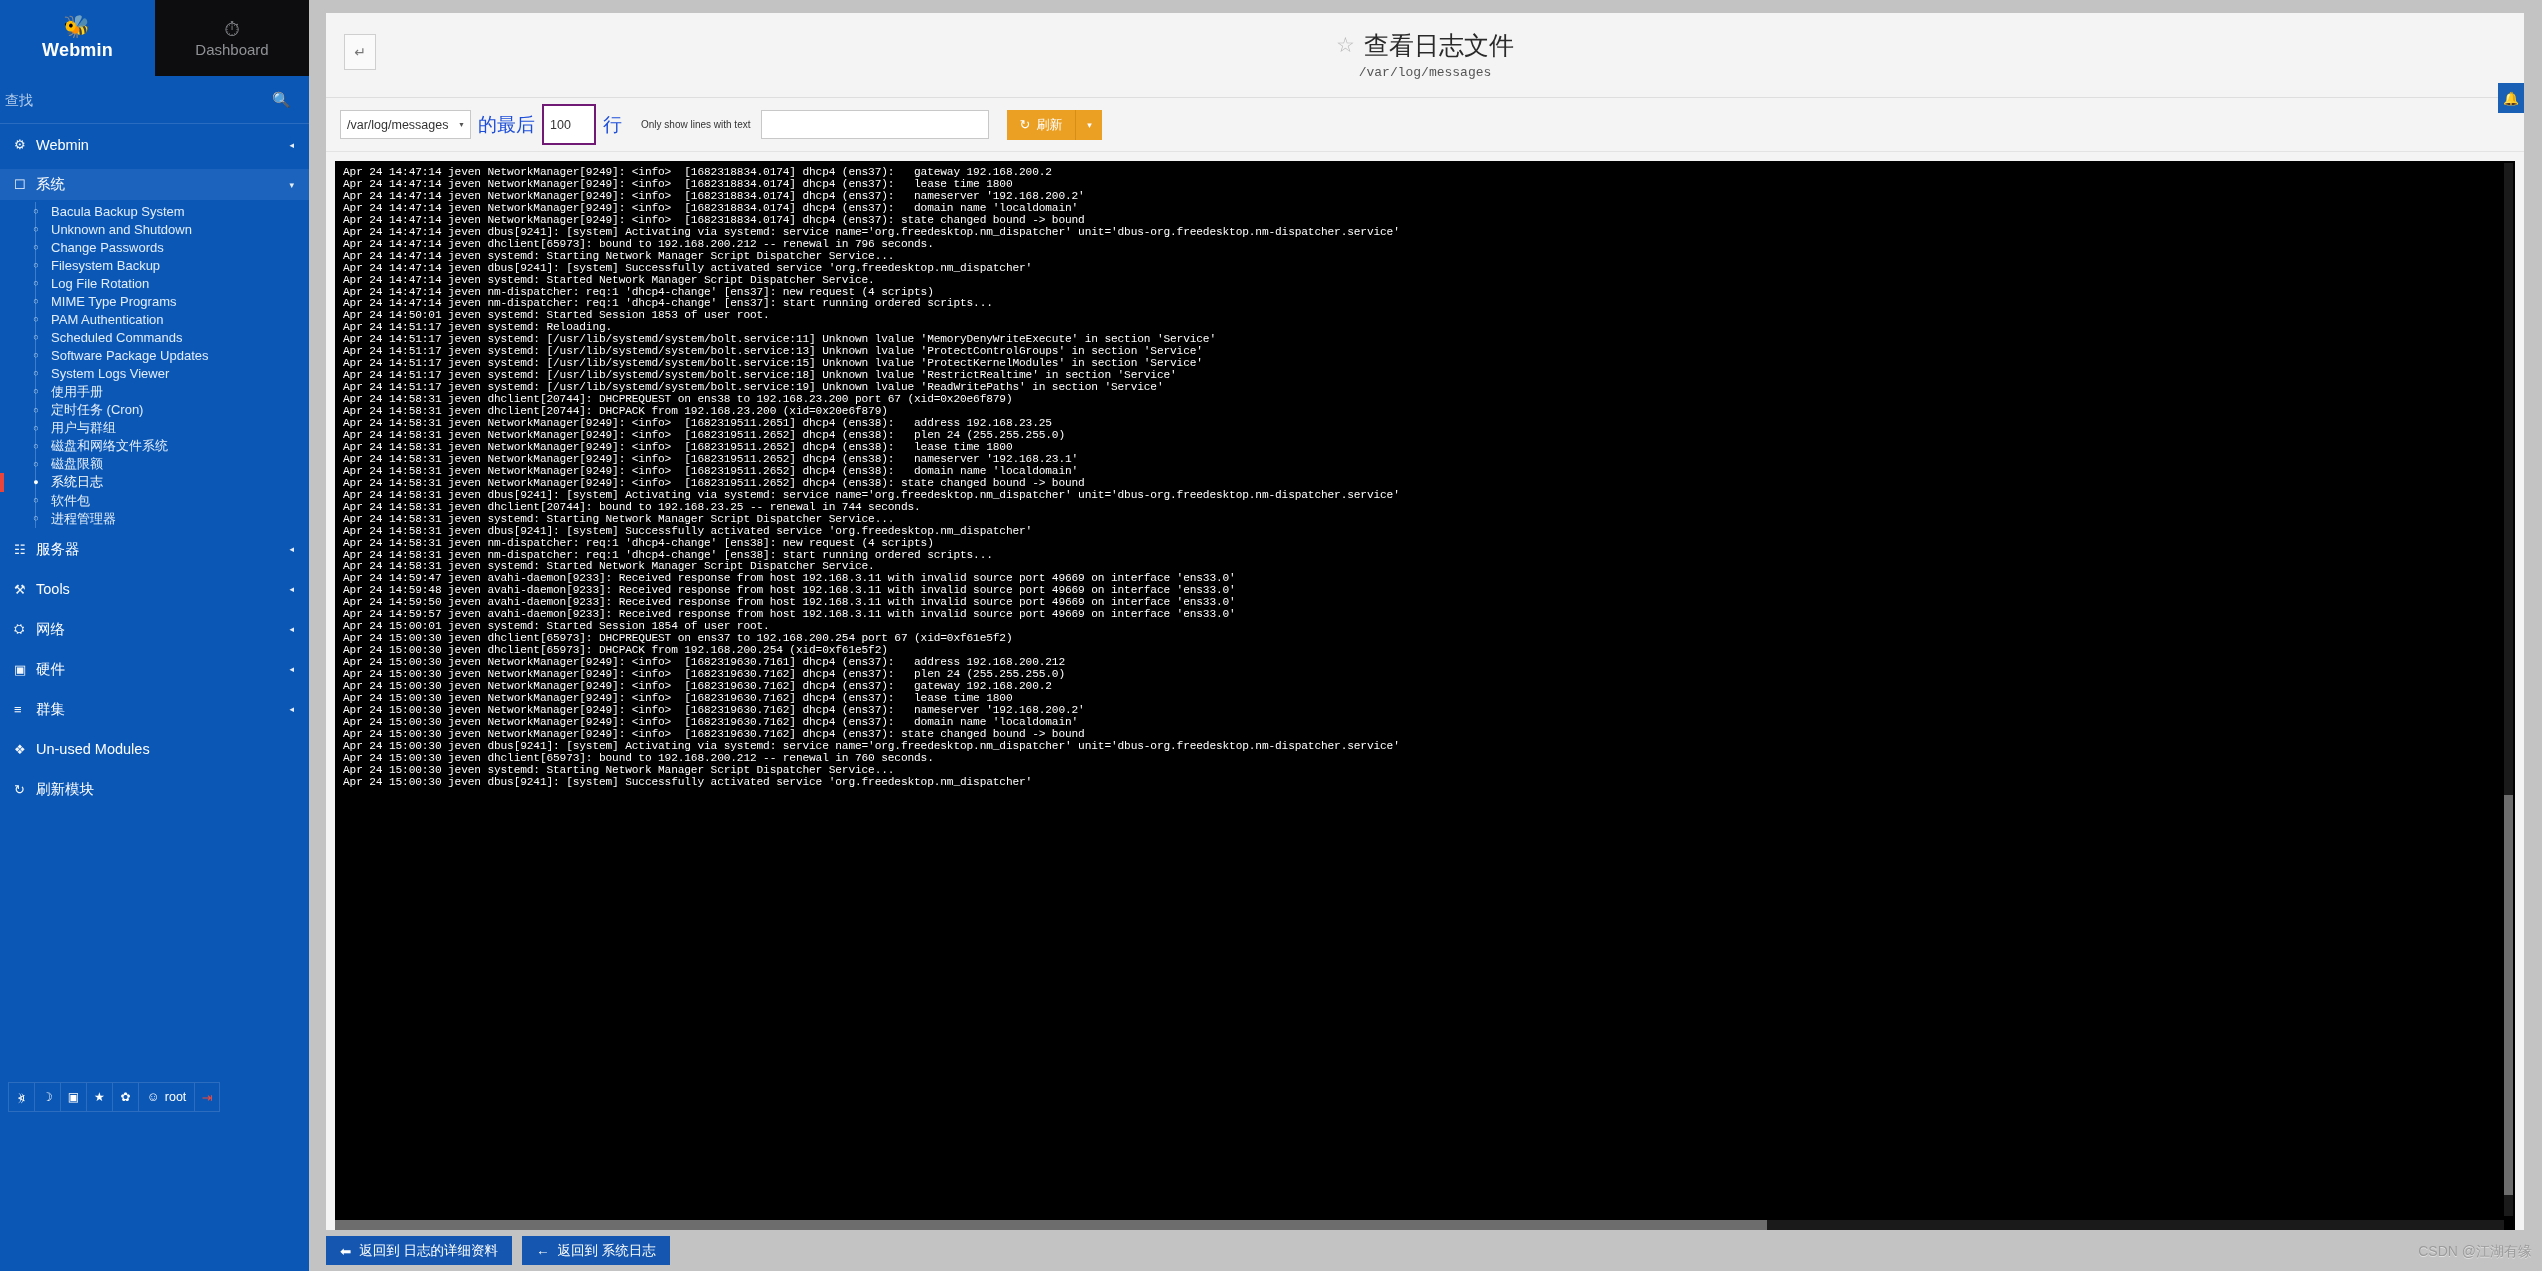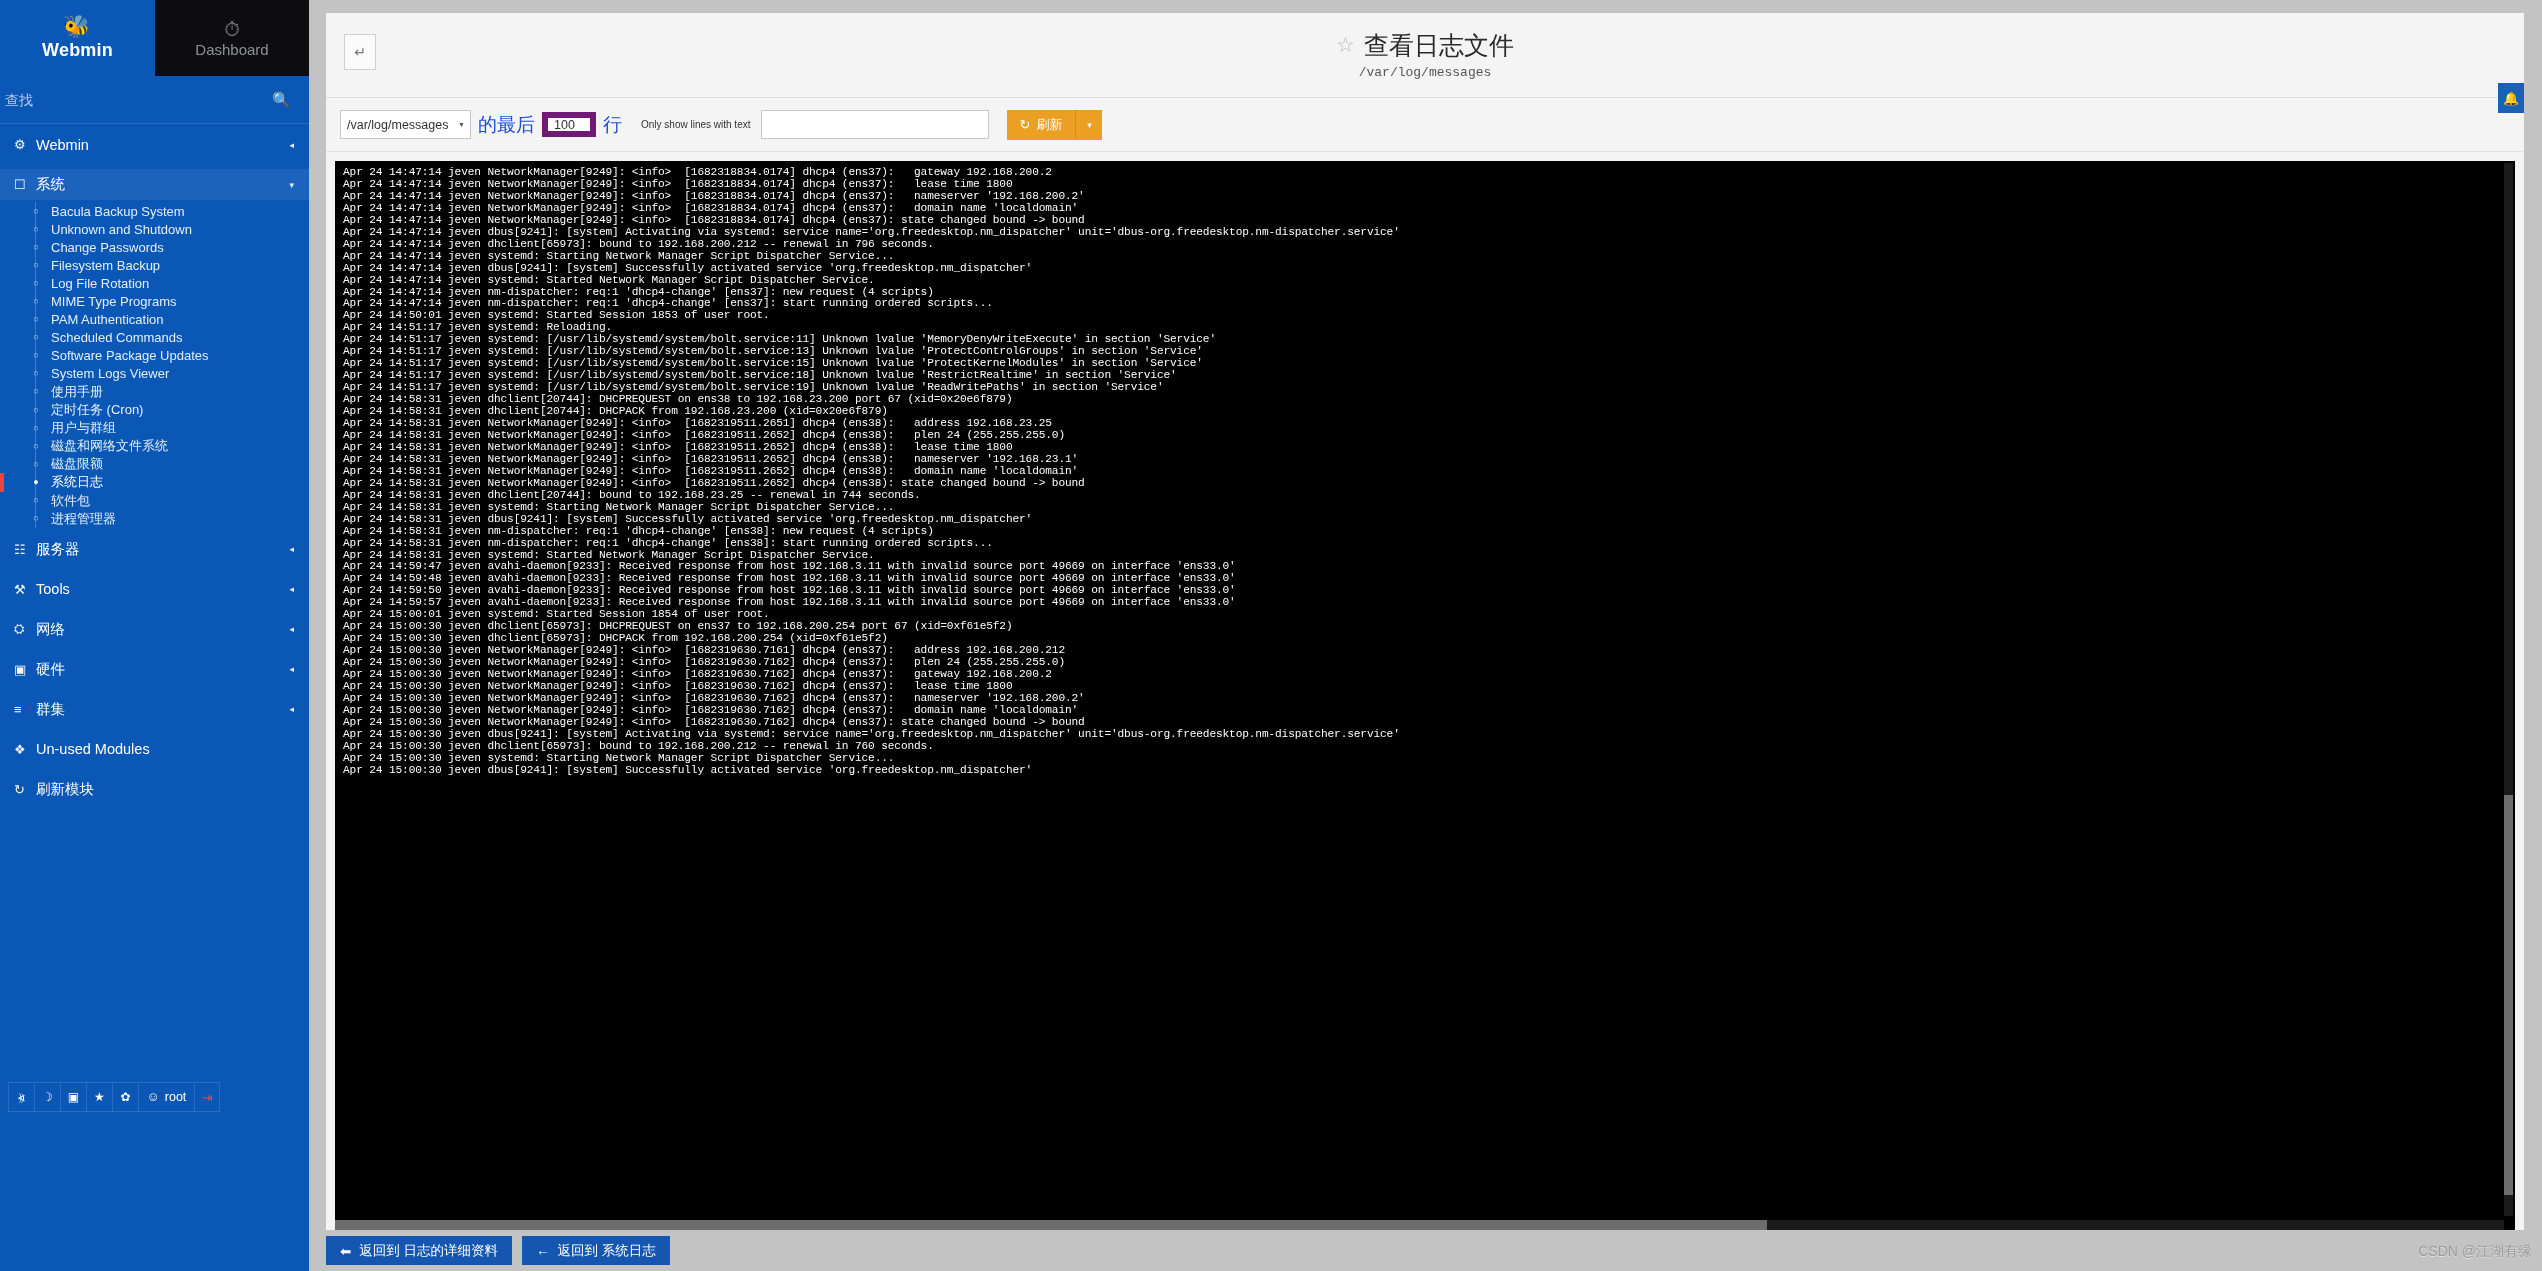"100" .numin { border: 6px solid #701a75 -> 2px solid #701a75; height: 25px -> 41px }
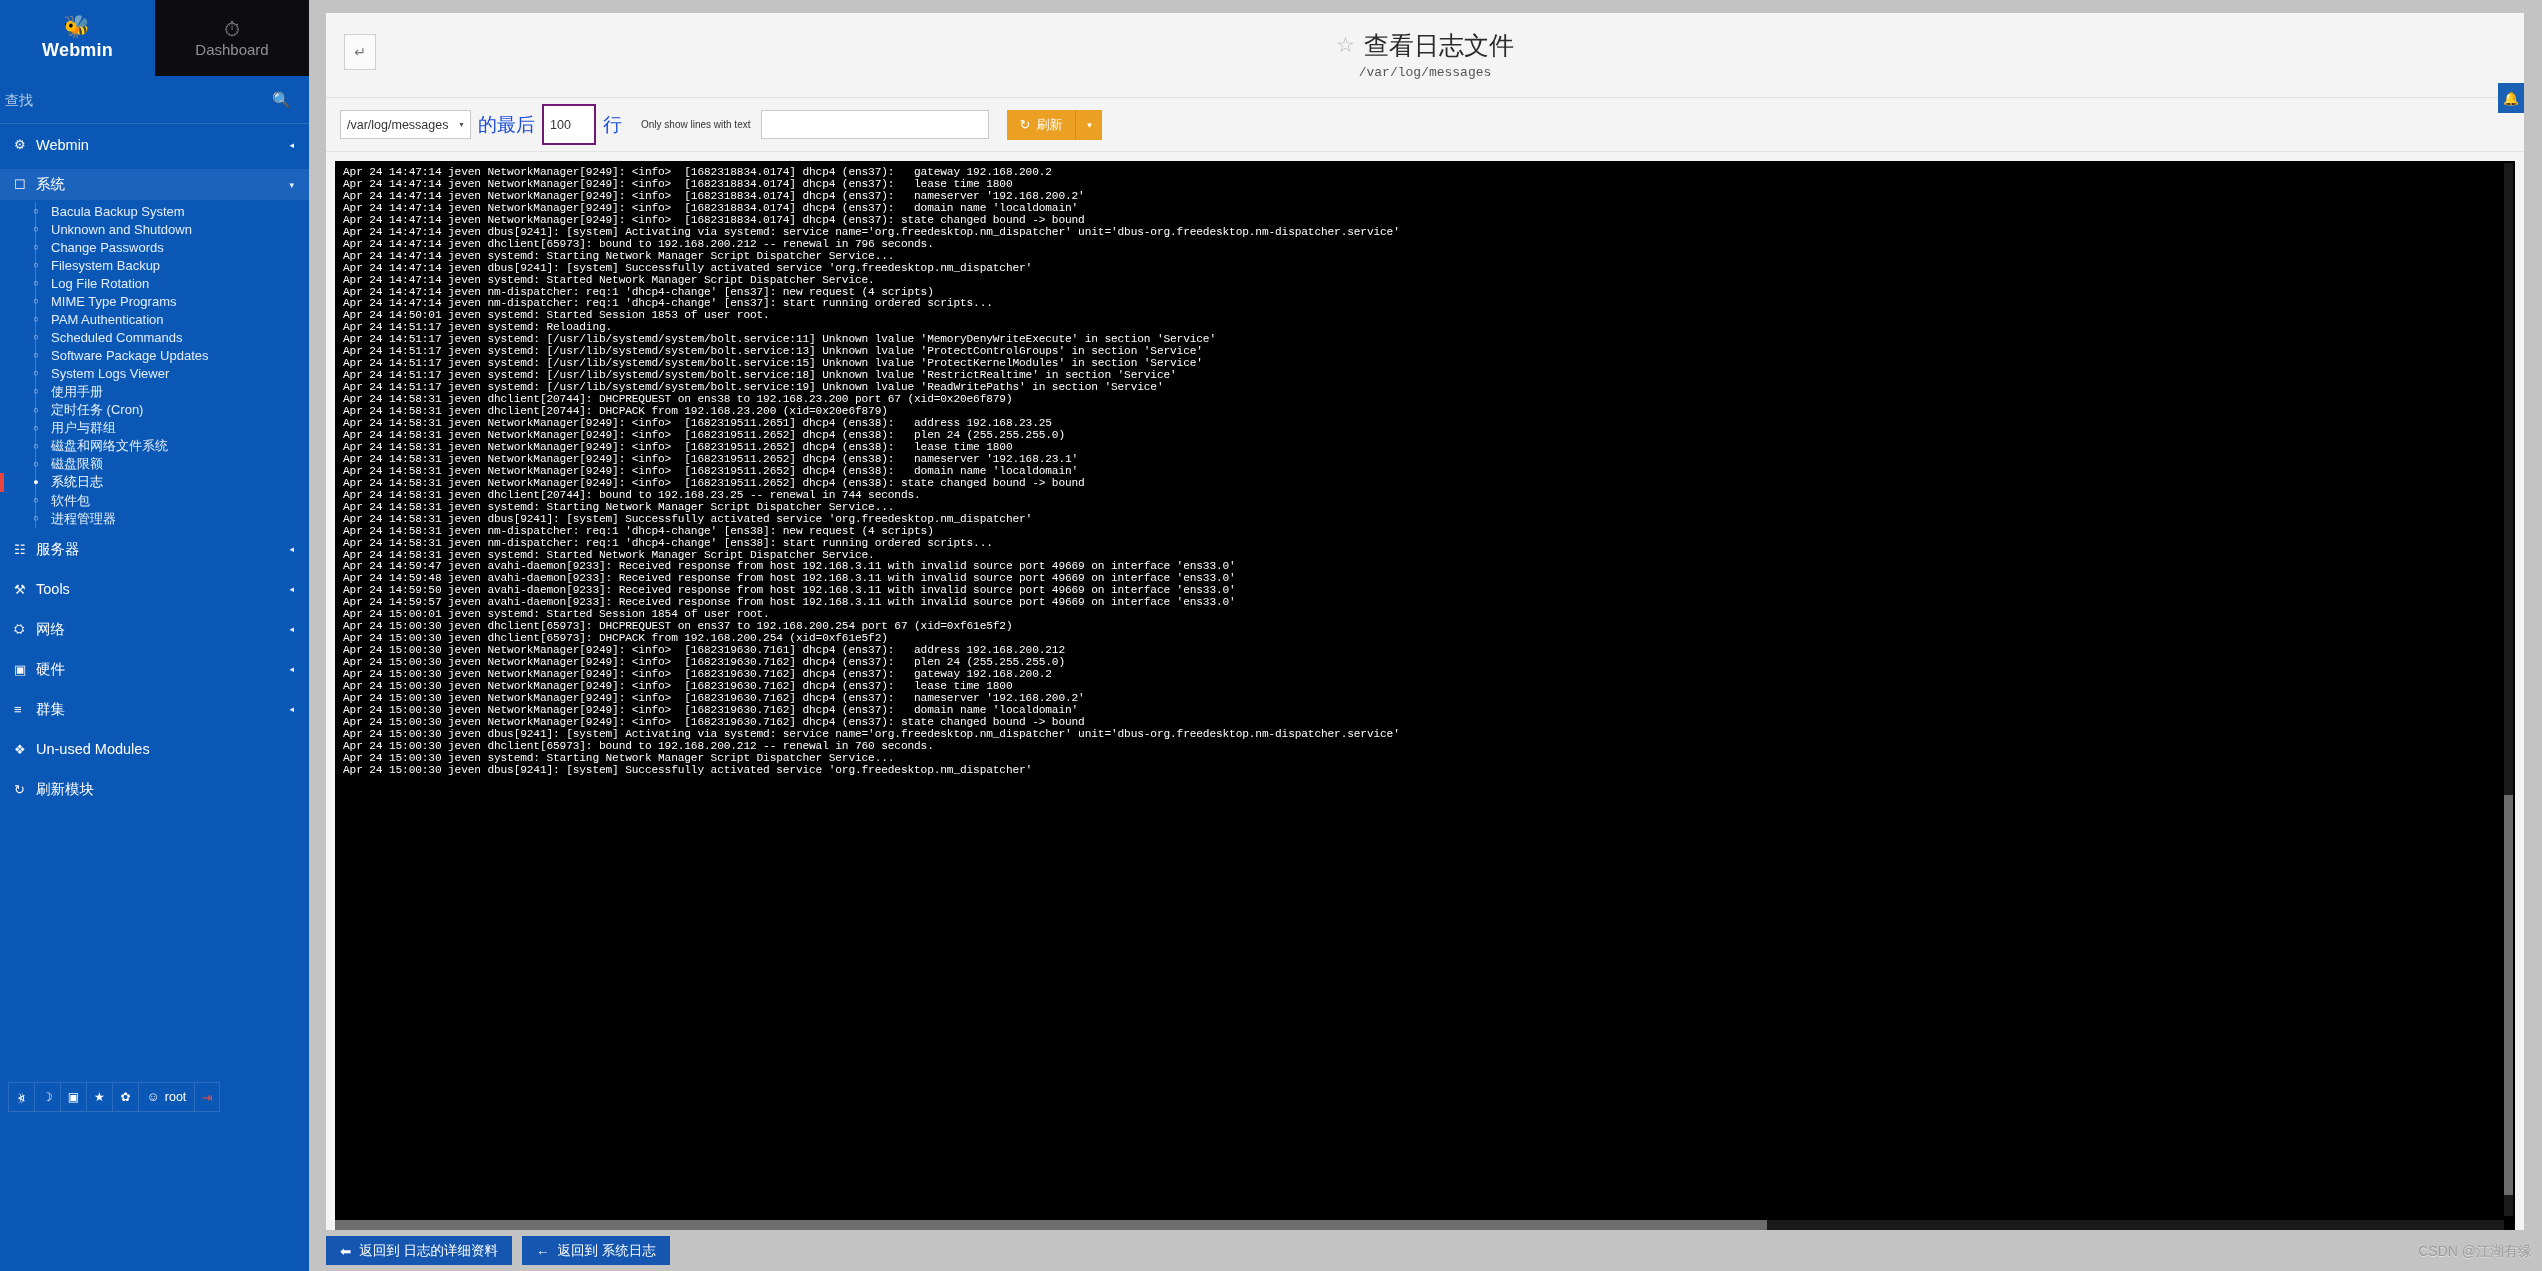"Apr 24 14:58:31 jeven dbus[9241]: [system] Activating" div.logline { html: none -> <div>Apr 24 14:58:31 jeven dbus[9241]: [system] Activating via systemd: service name='org.freedesktop.nm_dispatcher' unit='dbus-org.freedesktop.nm-dispatcher.service'</div> }
